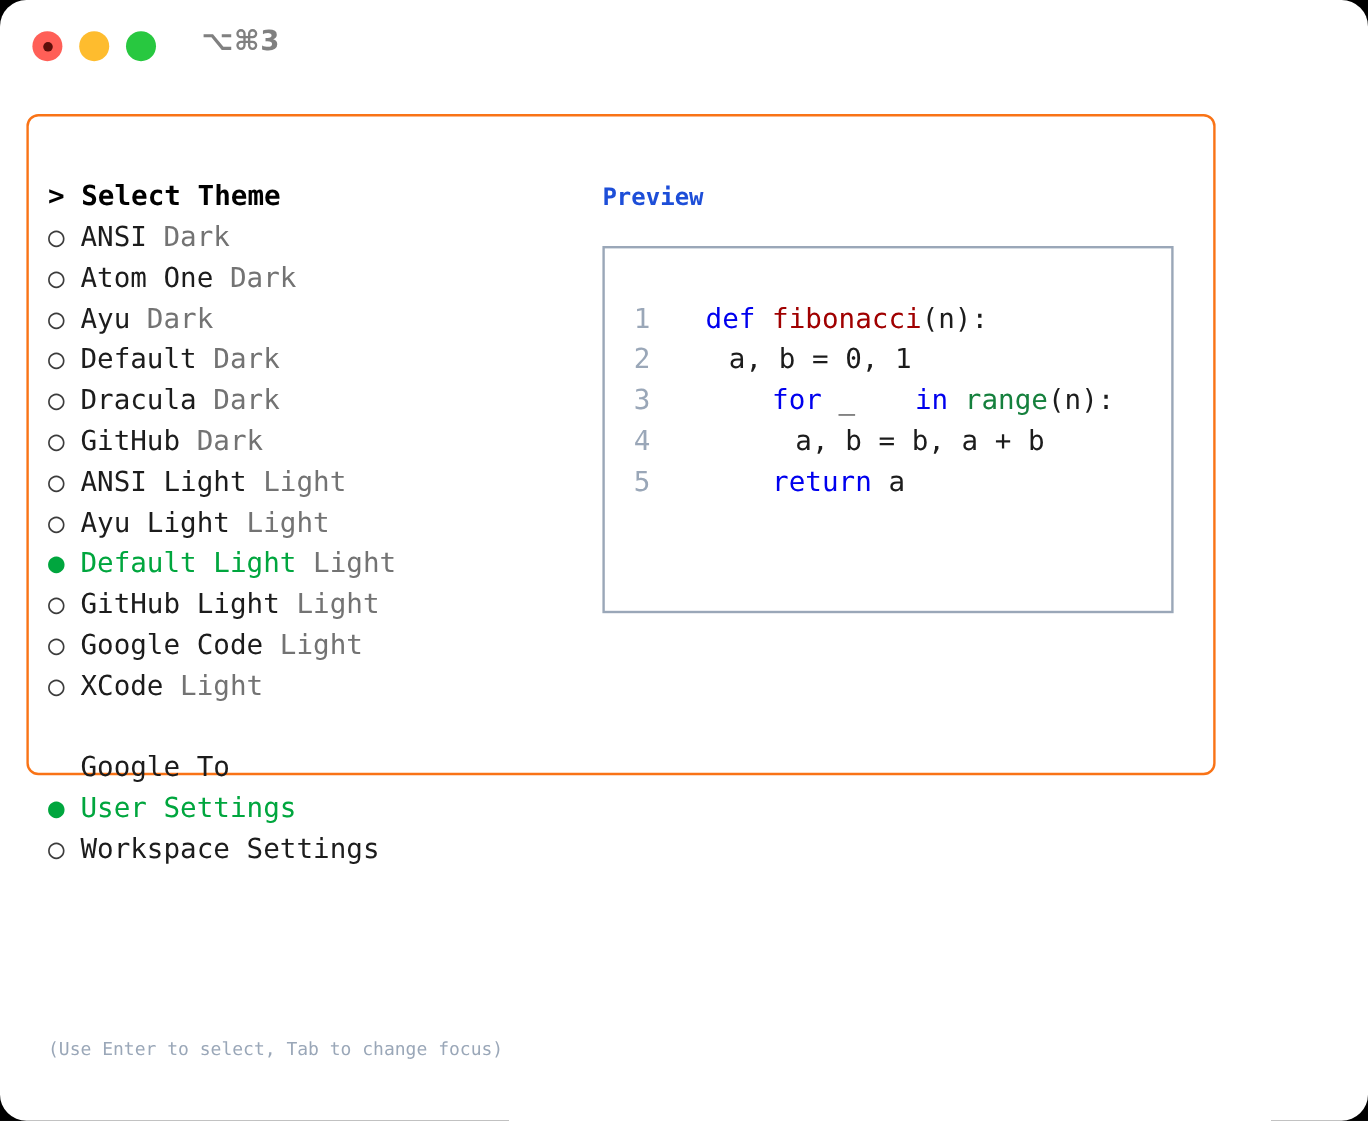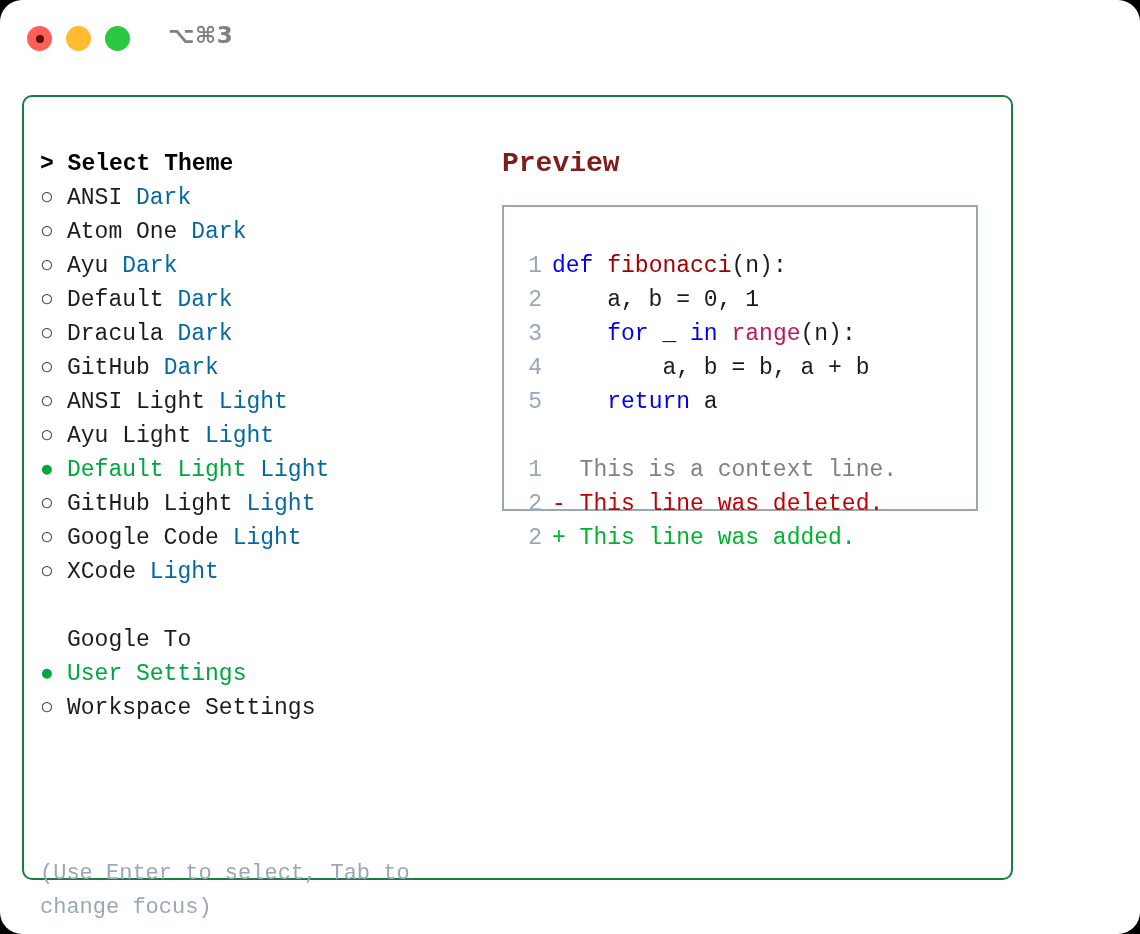"> Select Theme" .panel { border: 2px solid #15803d -> 2px solid #f97316; font-family: Liberation Mono, monospace -> none; height: 785px -> 551px }
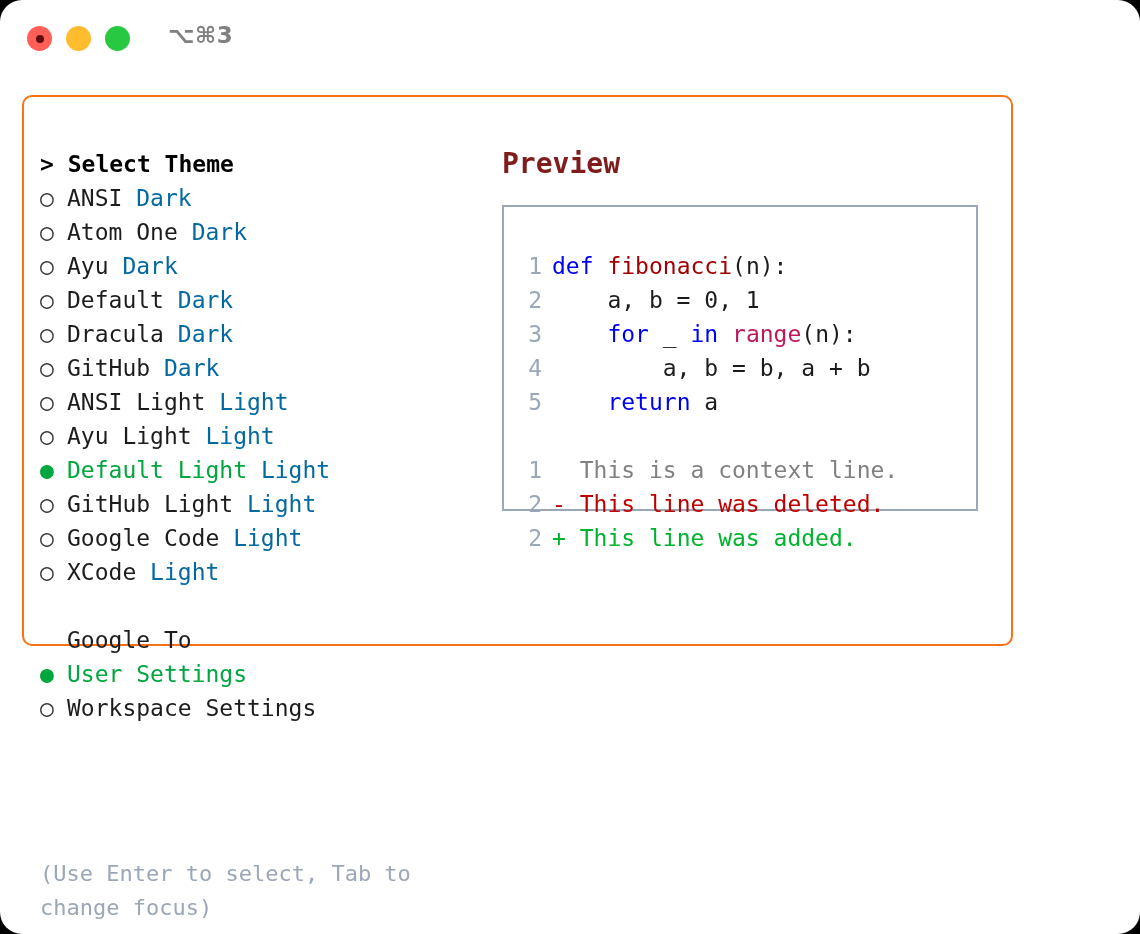"Preview" .preview-title { color: #7f1d1d -> #1d4ed8; font-size: 28px -> 20px }
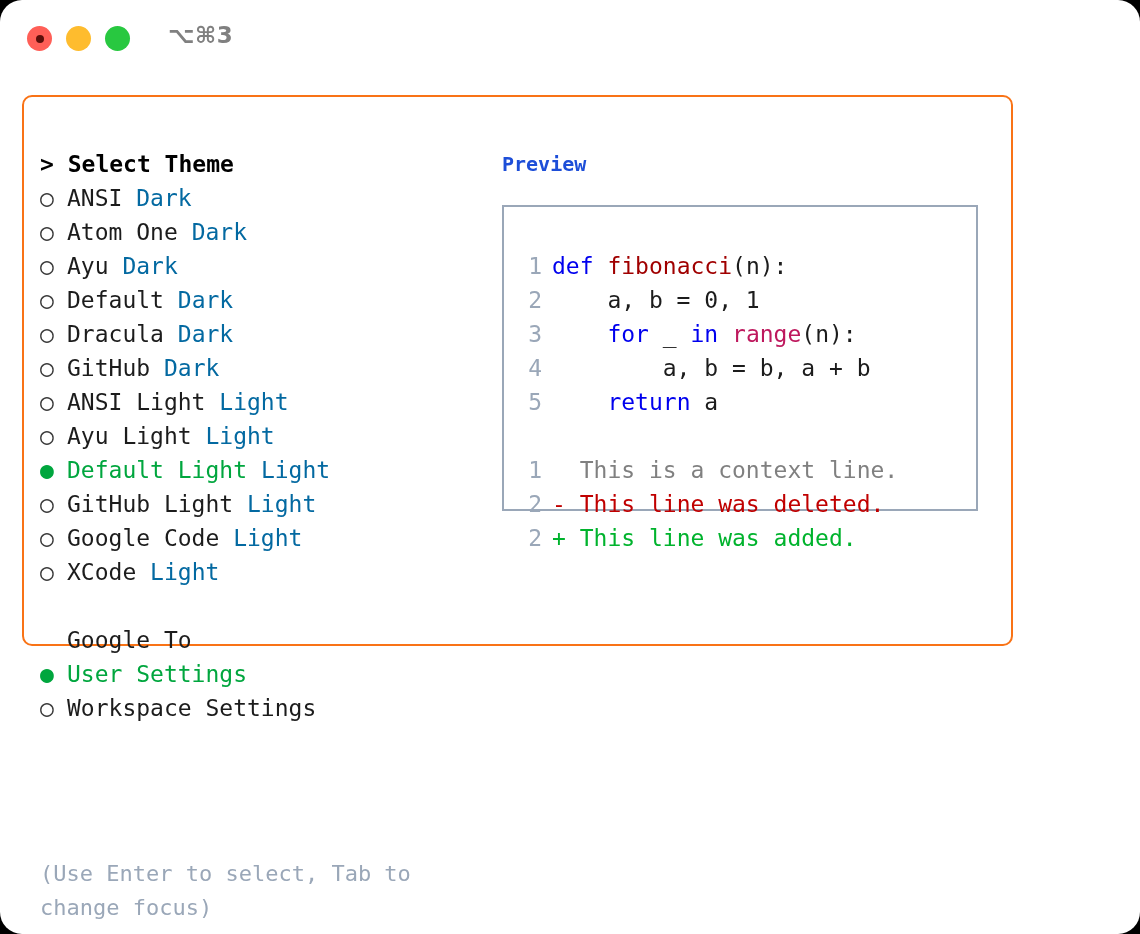"Dark" .badge { color: #0369a1 -> #737373 }
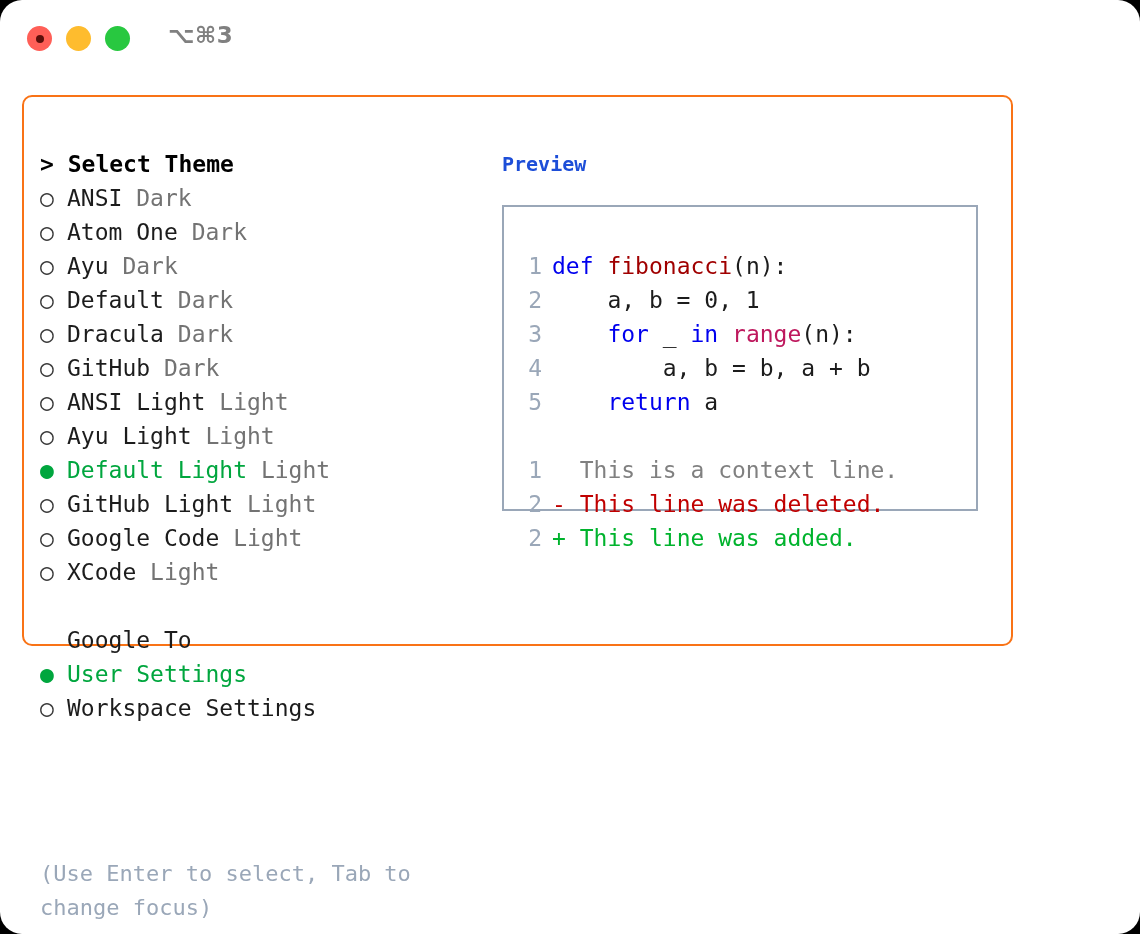"def" .kw { margin-left: none -> 36px }
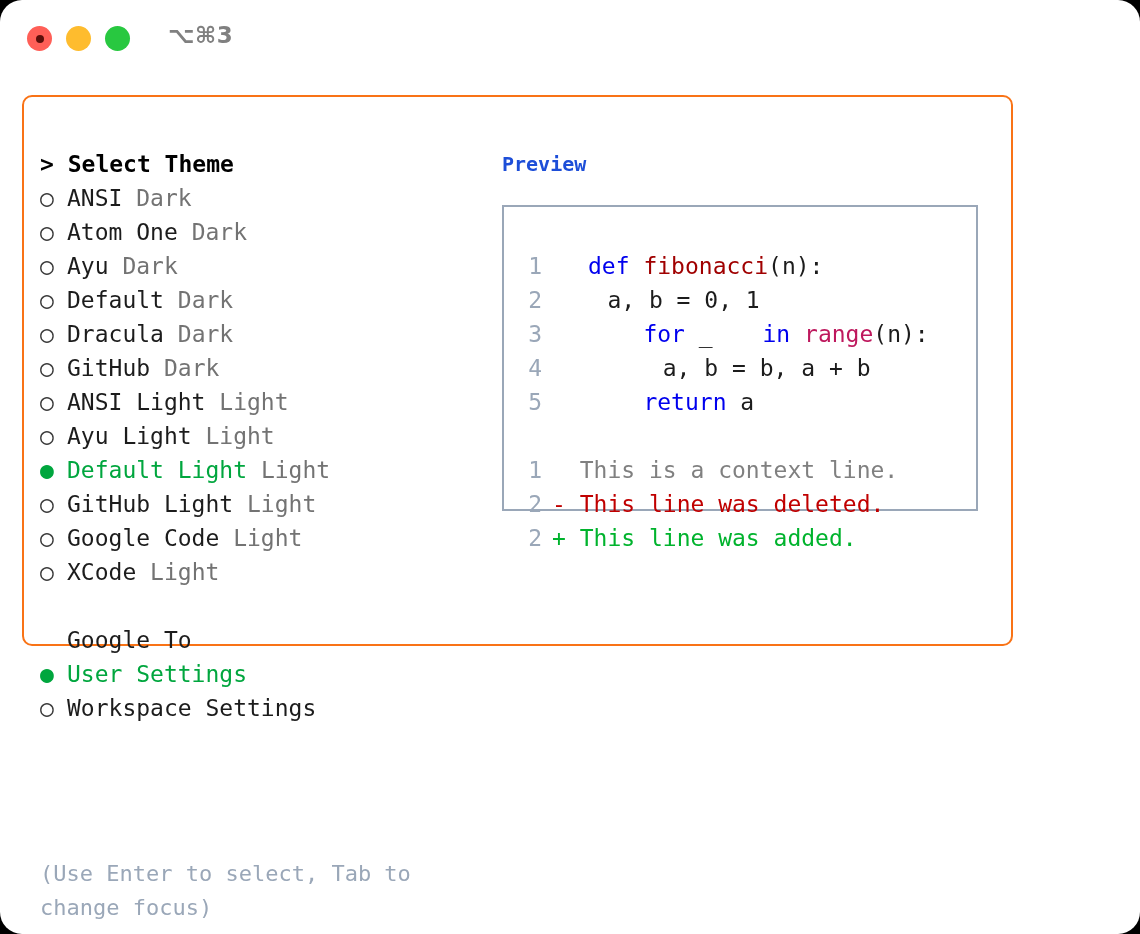"range" .builtin { color: #be185d -> #15803d }
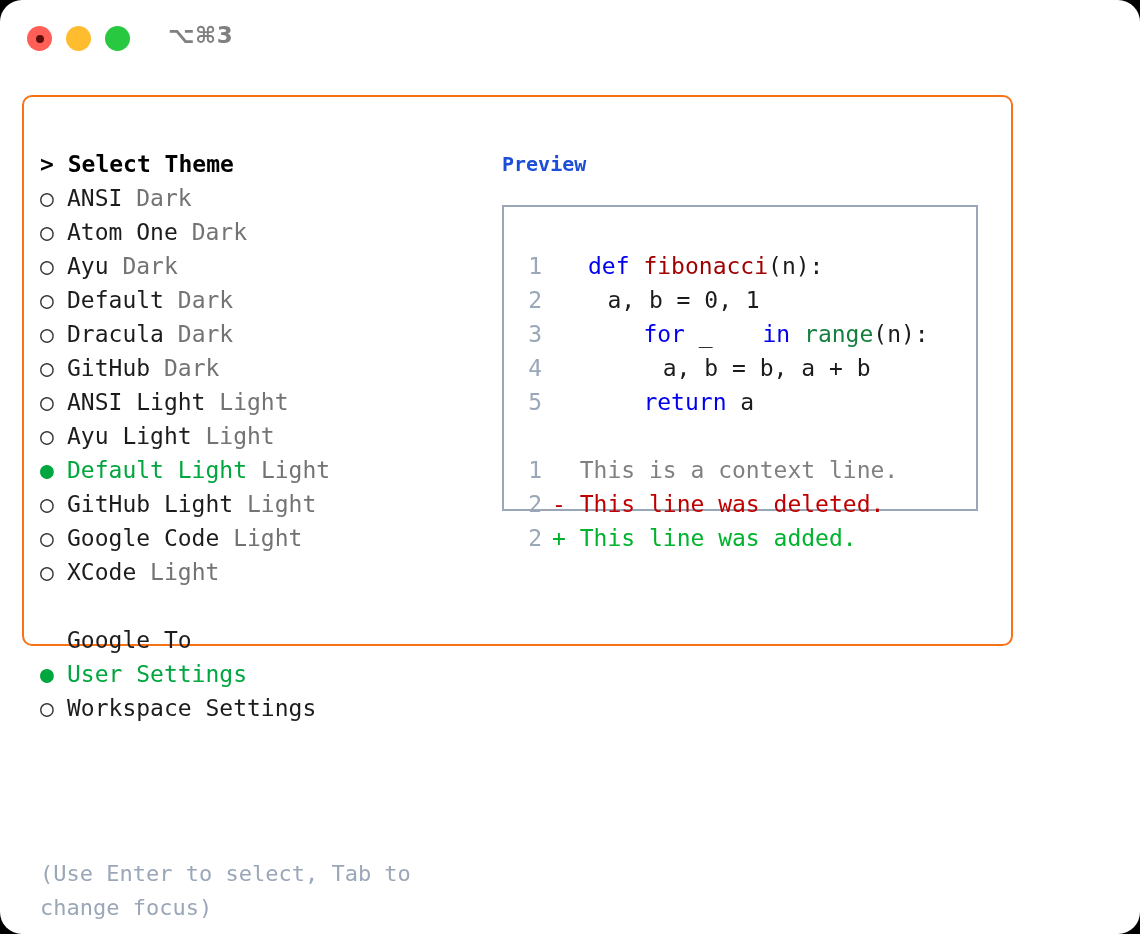"1 This is a context" div.diff-area { html: <div> <div><span>1</span><span> </span><span>This is a context line.</span></div> <div><span>2</span><span>- </span><span>This line was deleted.</span></div> <div><span>2</span><span>+ </span><span>This line was added.</span></div> </div> -> none }
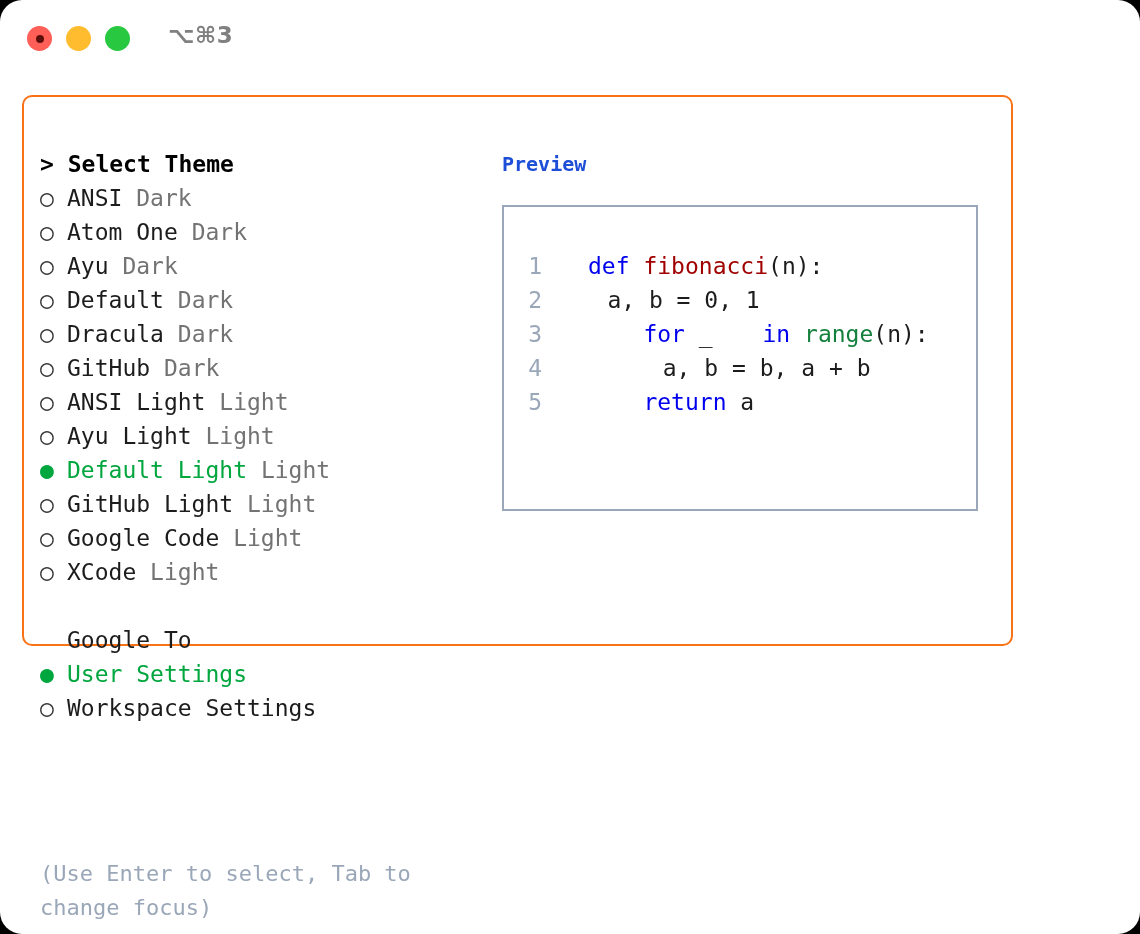"(Use Enter to select, Tab" .hint { font-size: 22px -> 15px }
